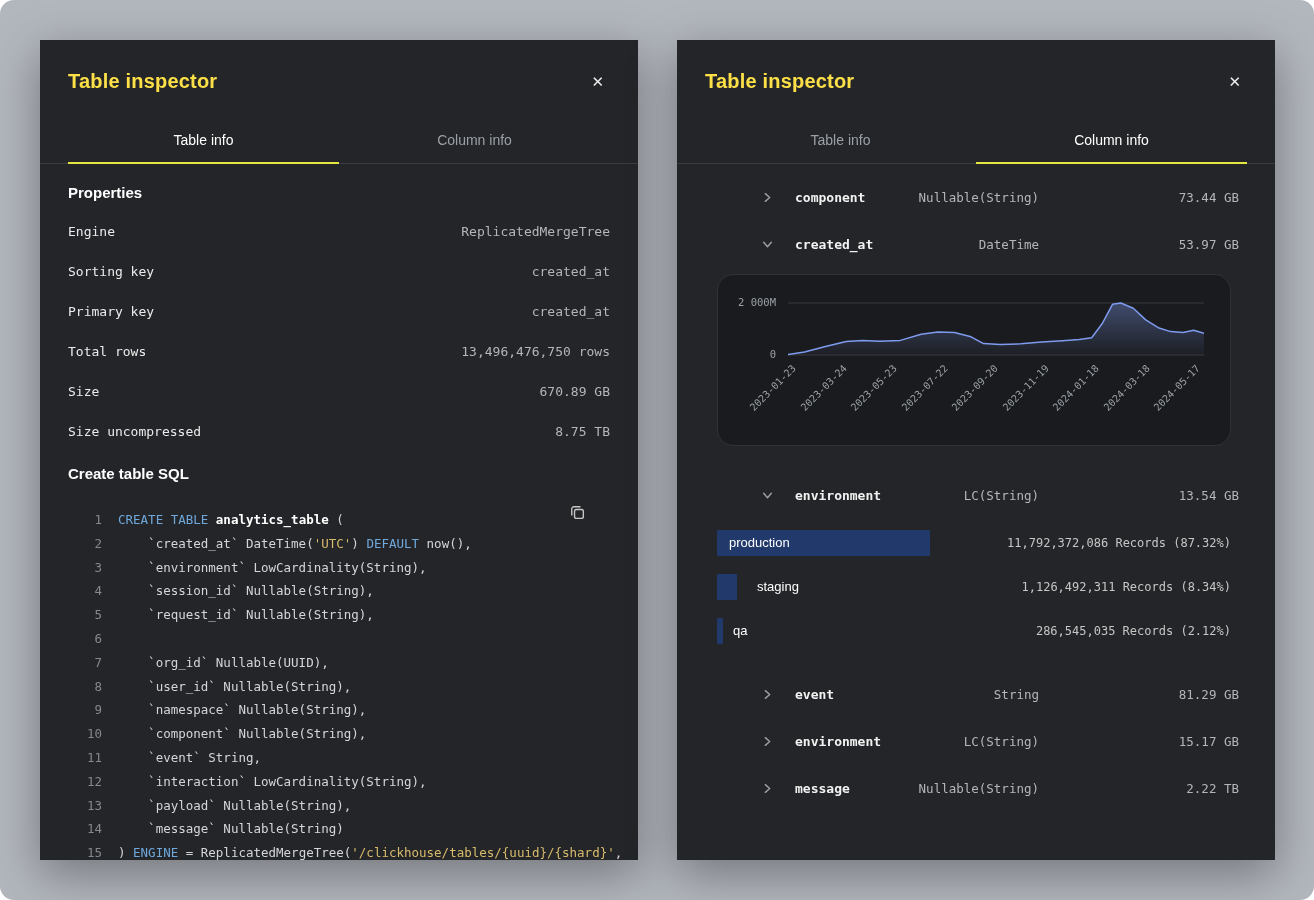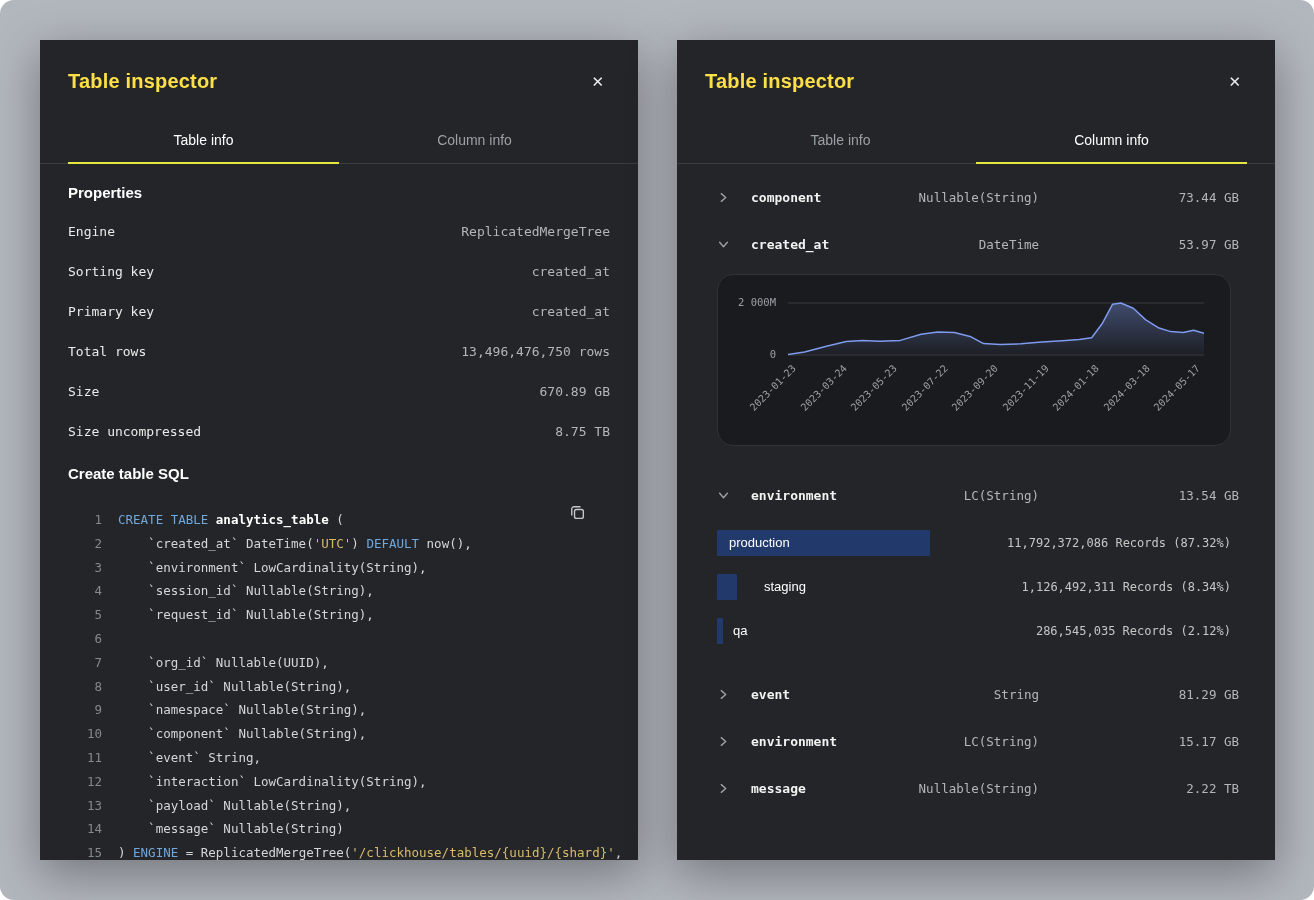"component" .col-row { margin-left: none -> 44px }
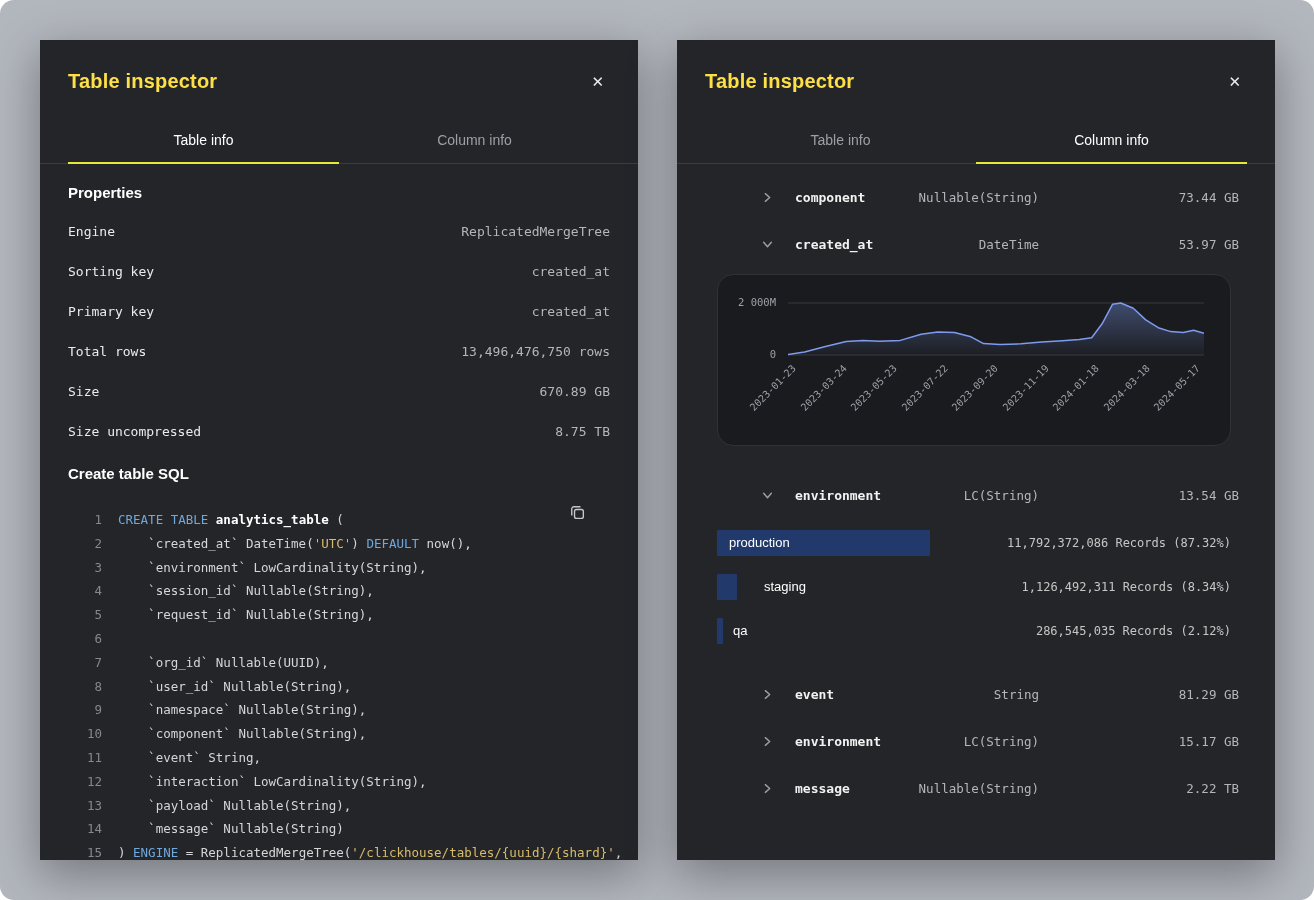"staging" span.bar-label { left: 47px -> 40px }
